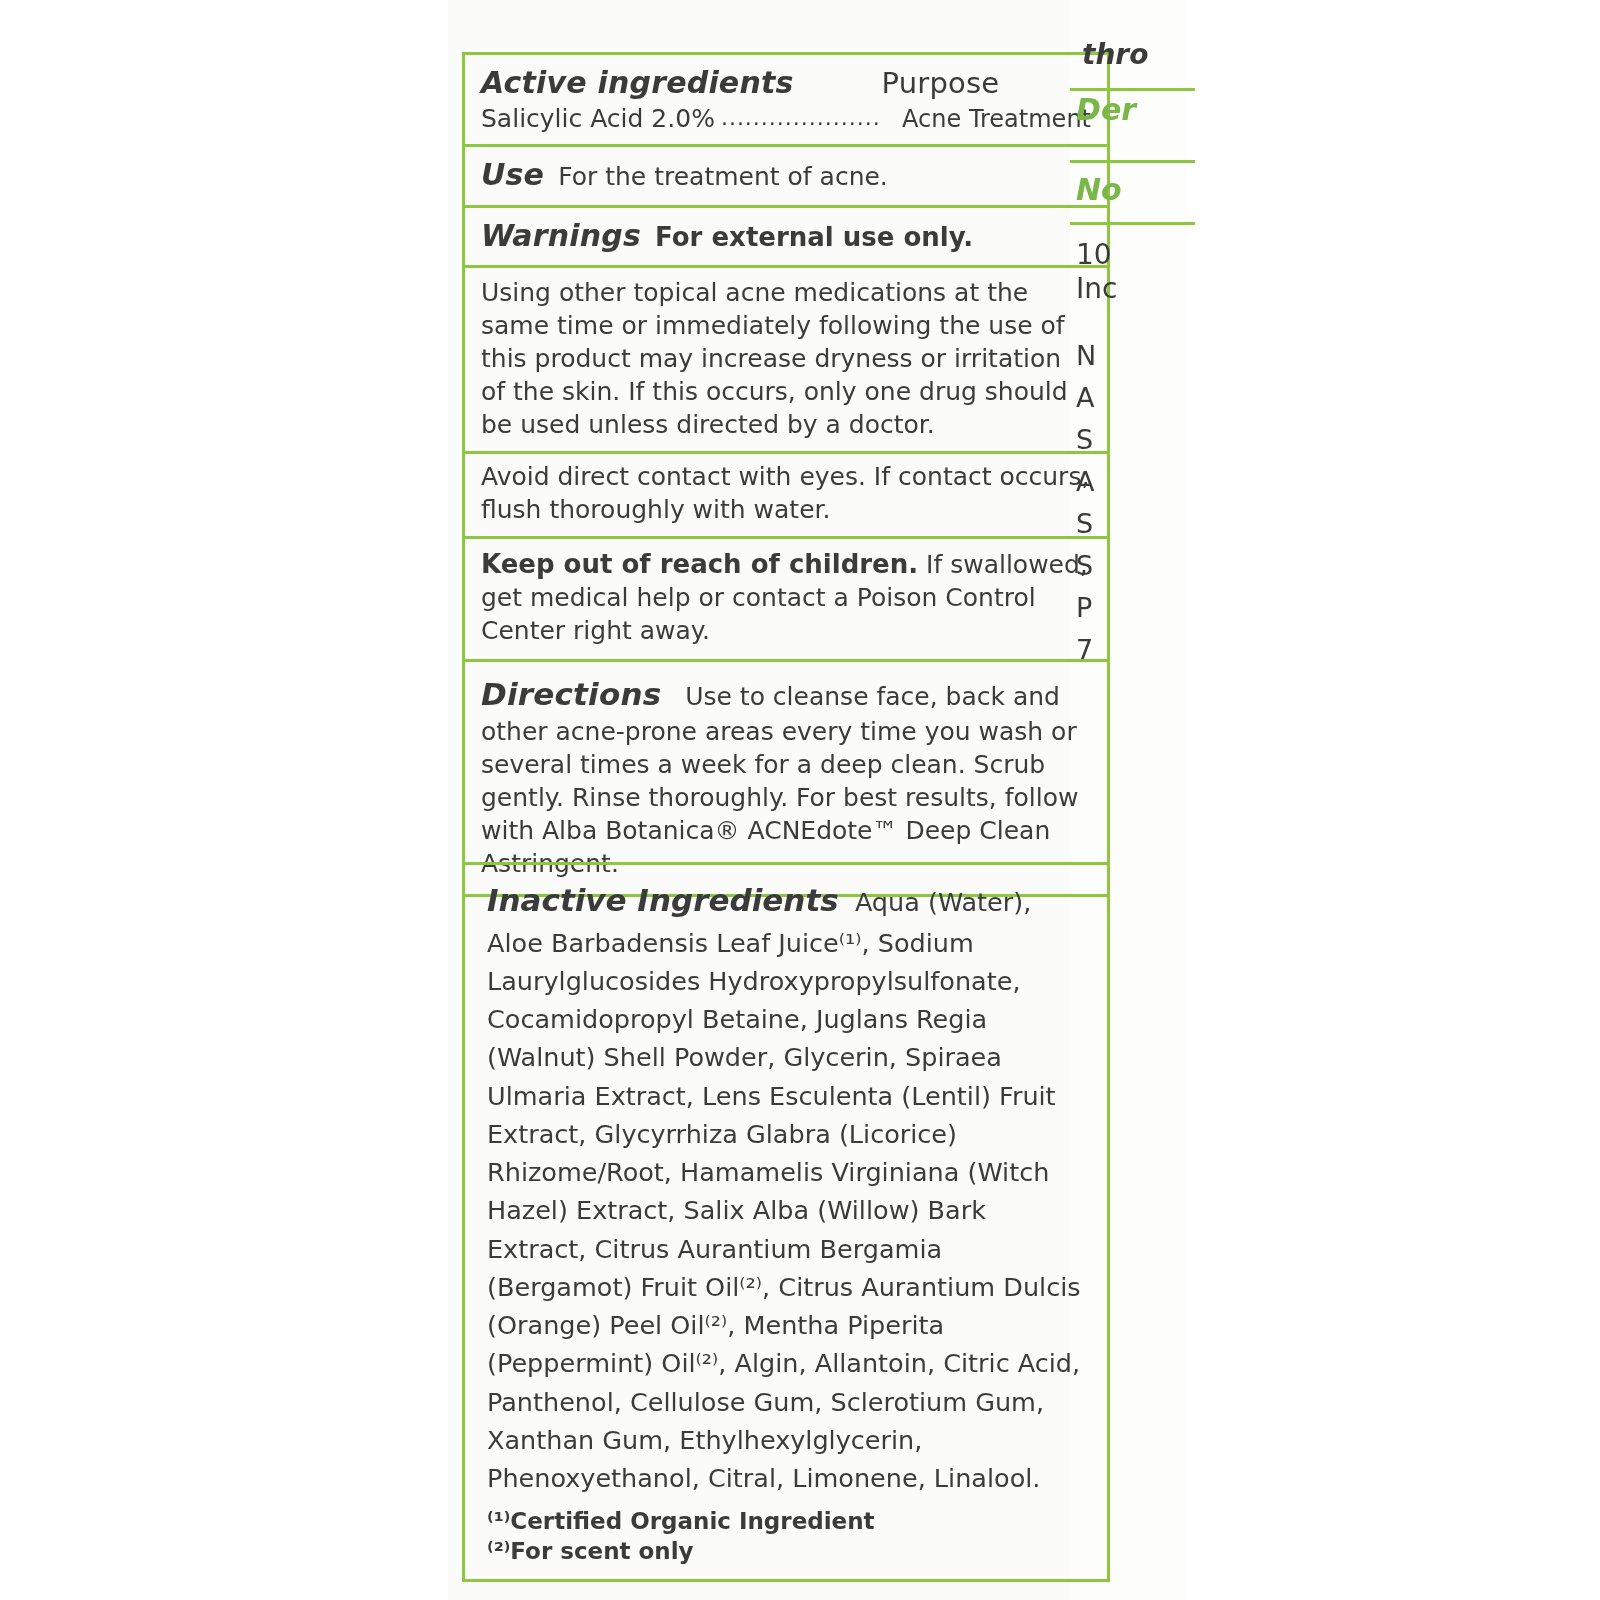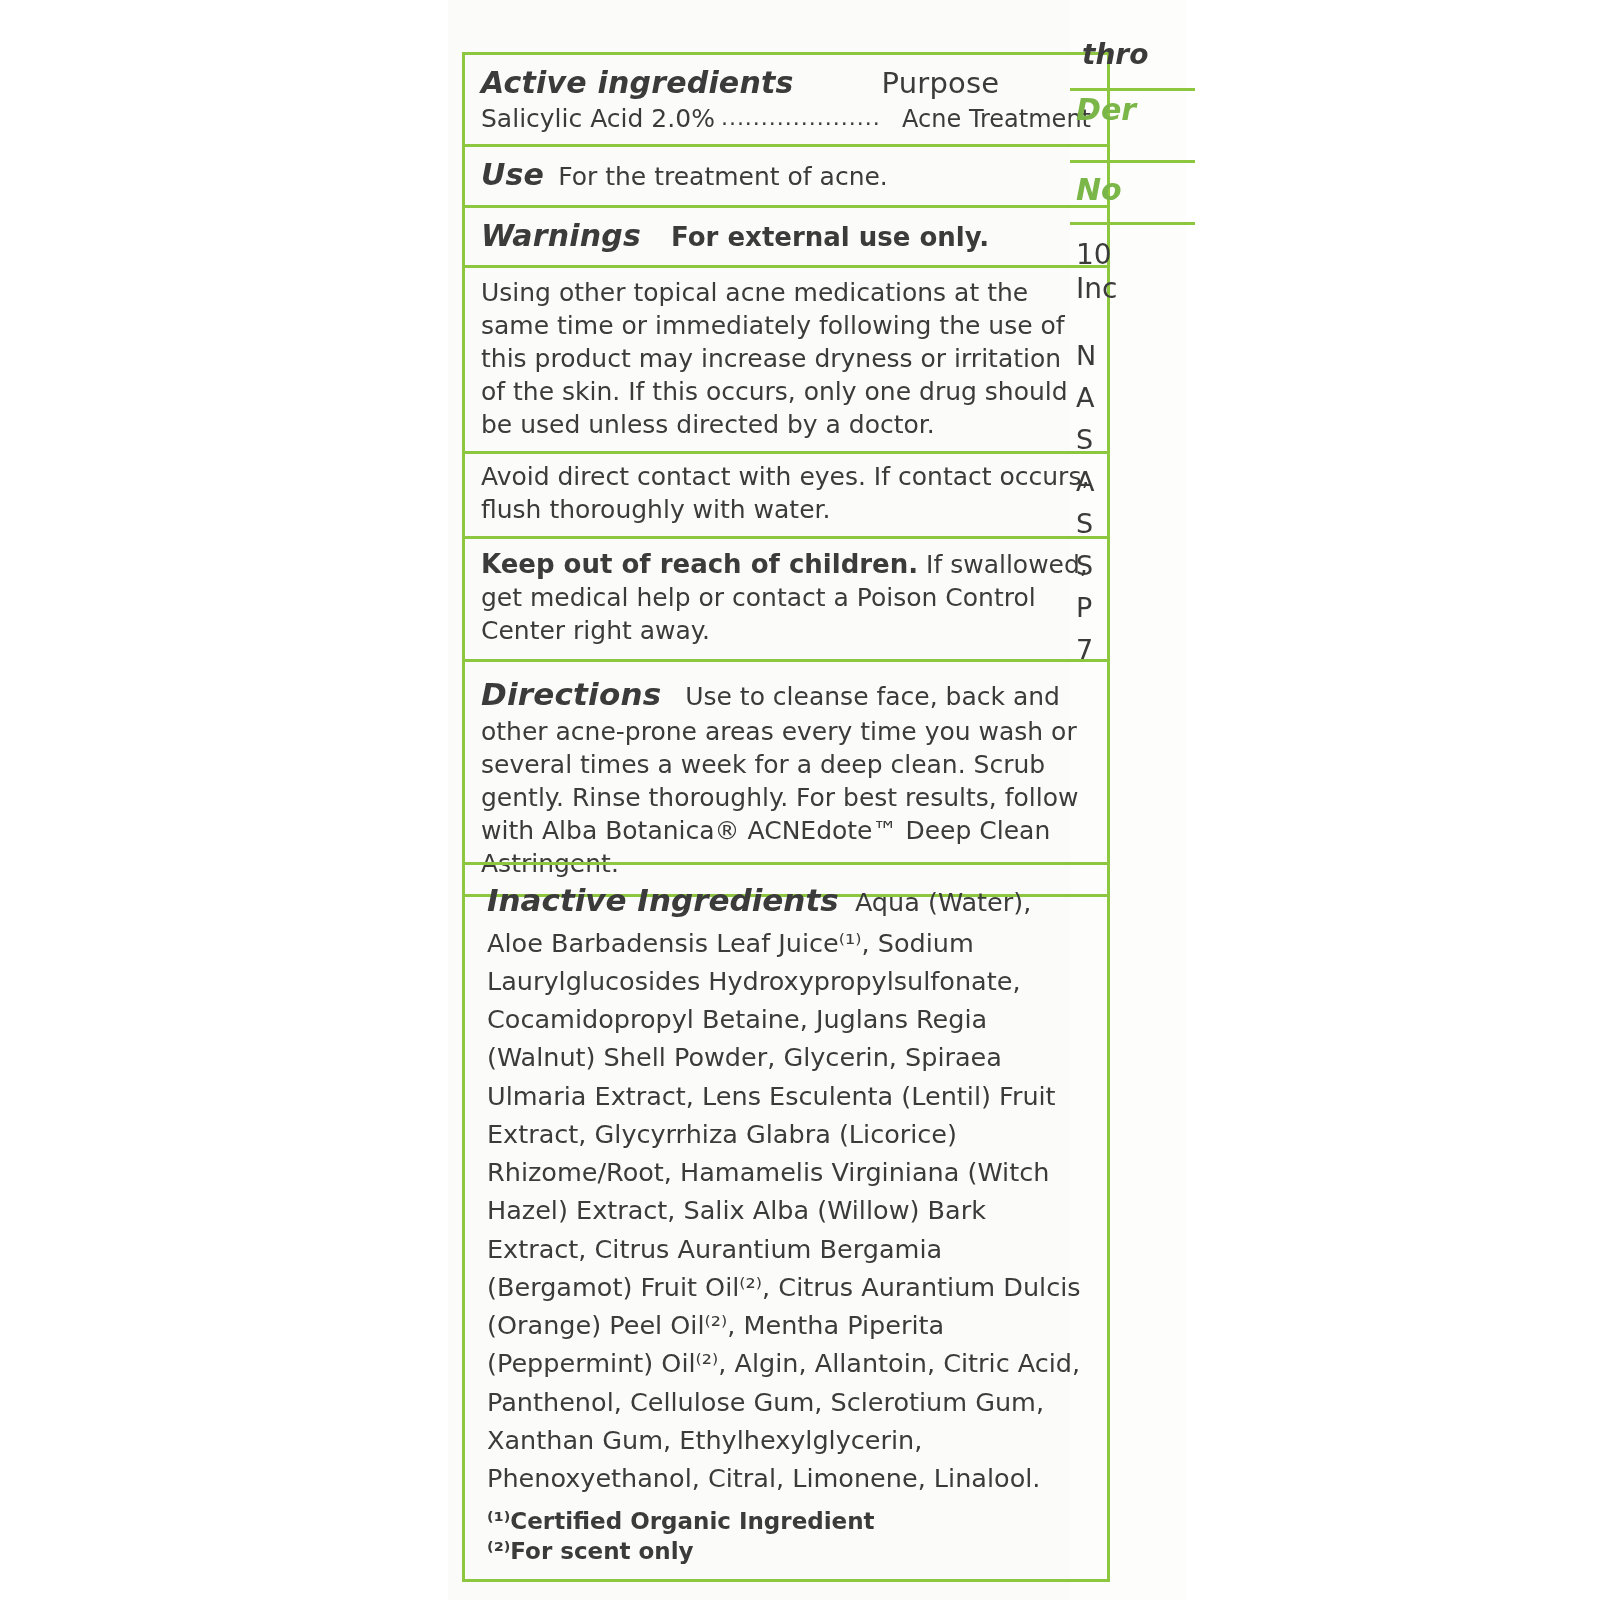"Warnings" .warn-head { gap: 30px -> 14px }
